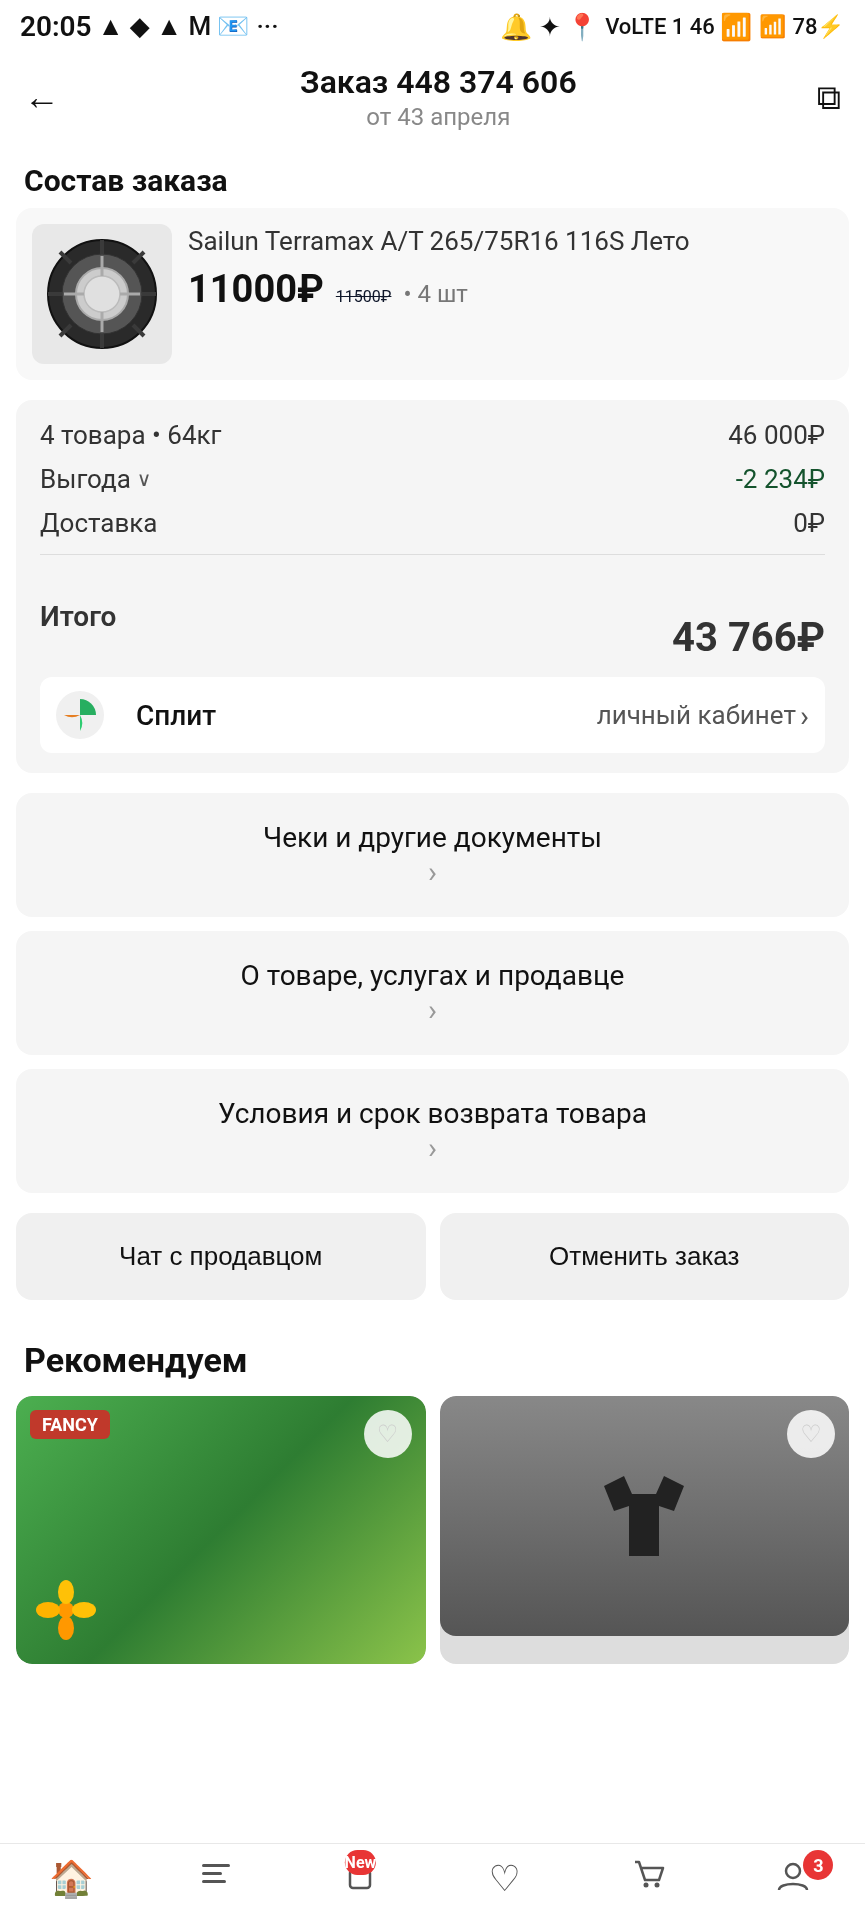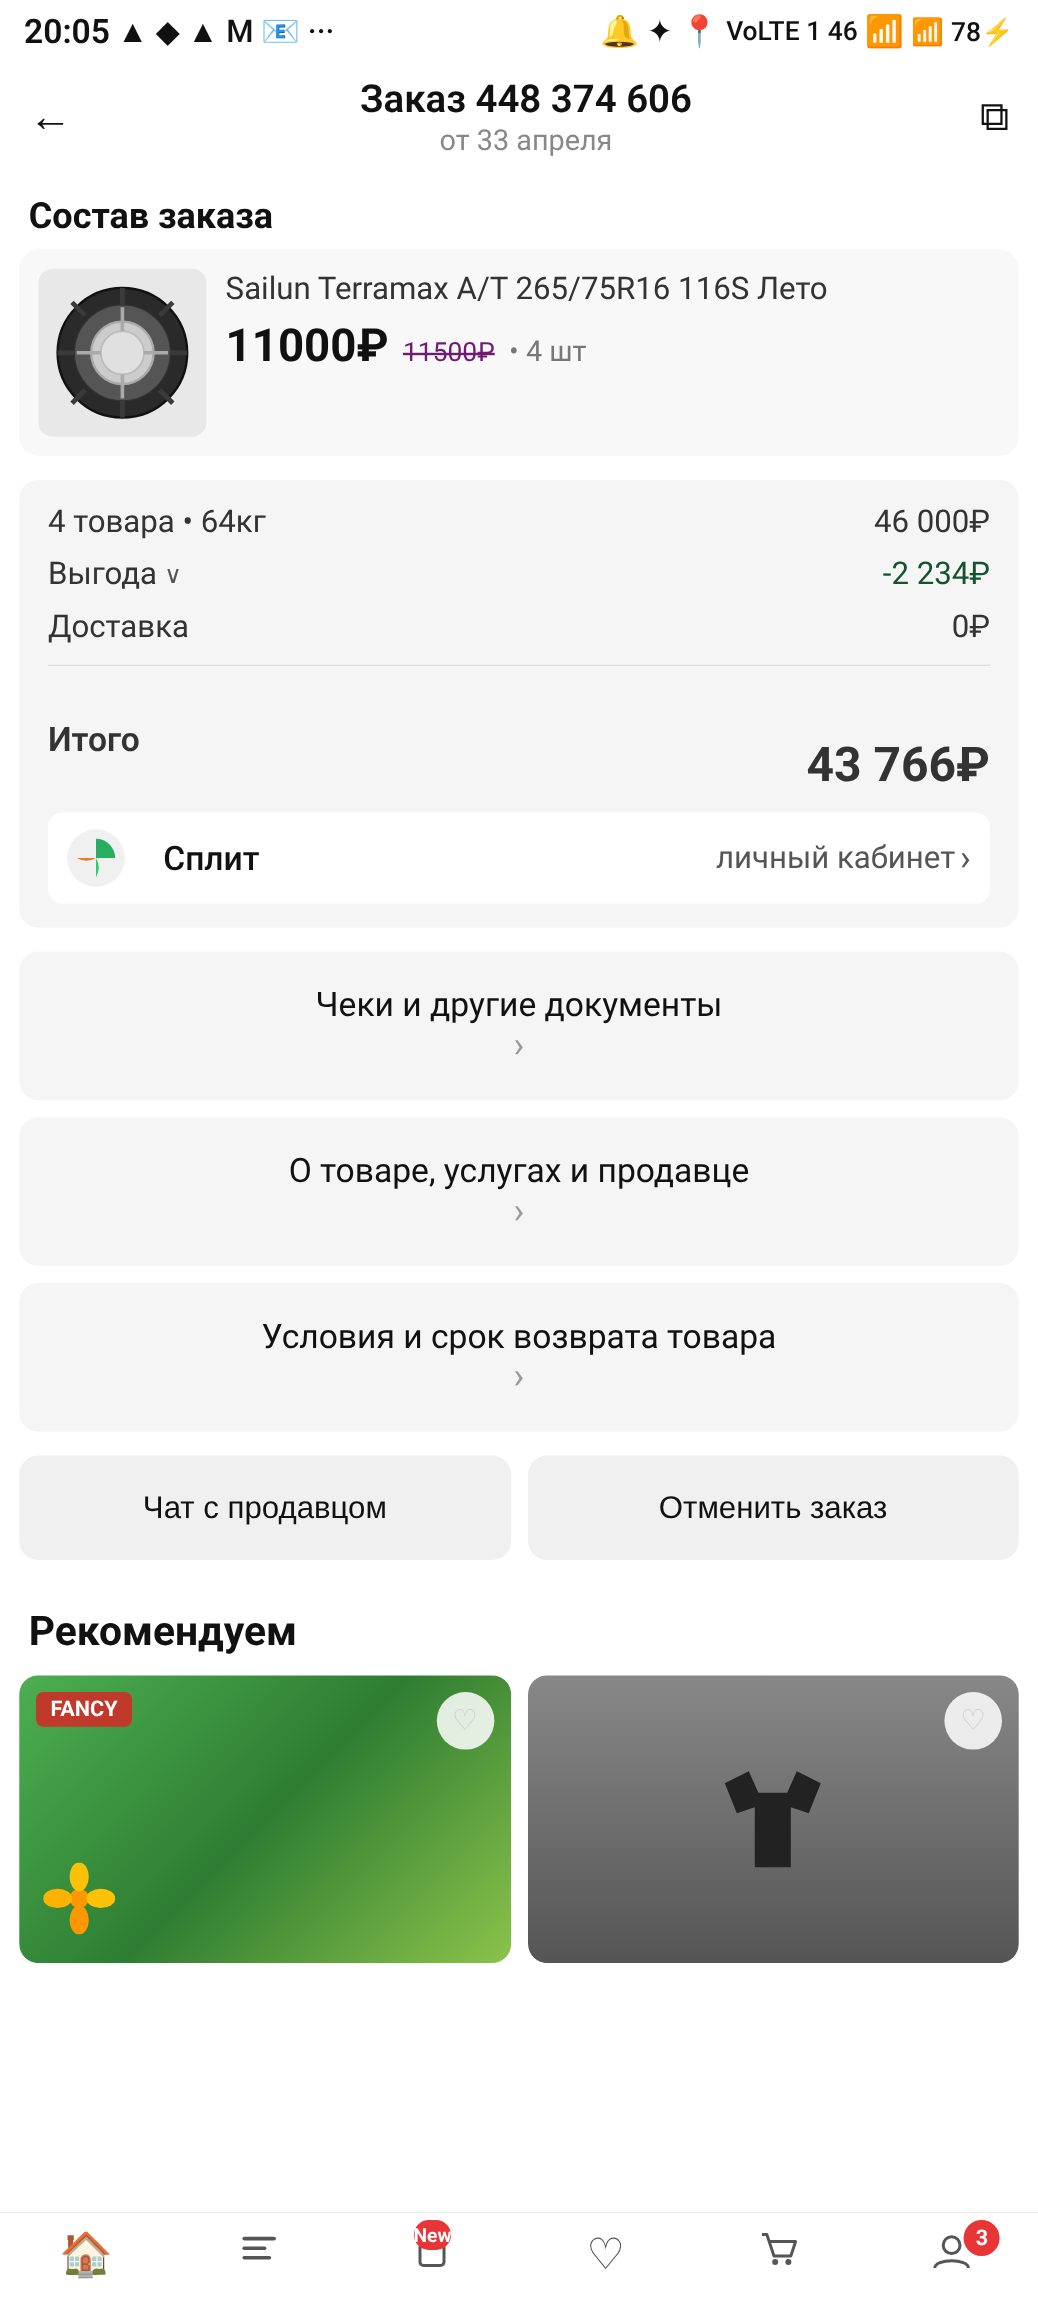"от 33 апреля" div.header-subtitle { text: 33 -> 43 }
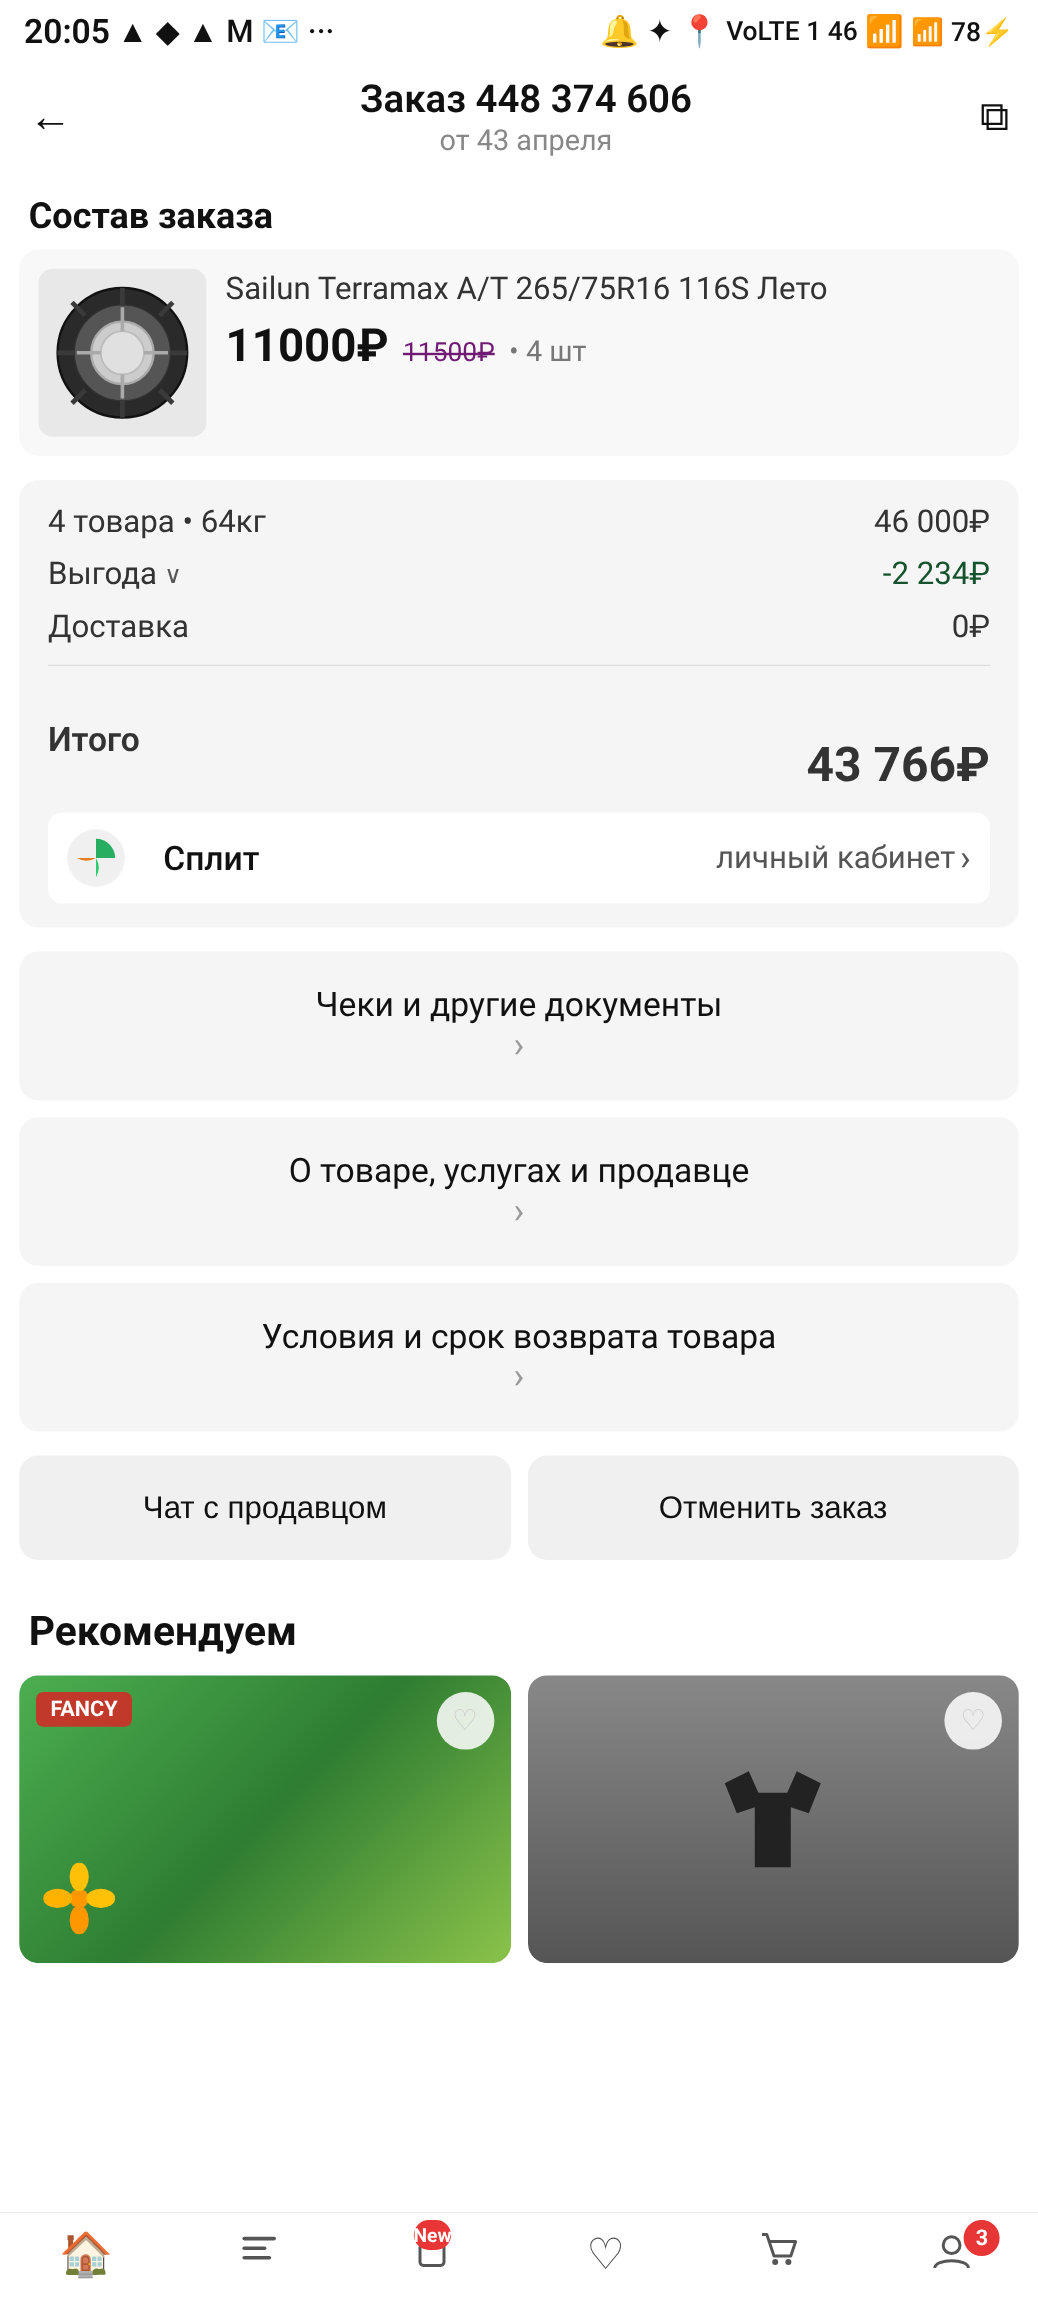"11500₽" .product-price-old { color: #701a75 -> #0f172a; font-size: 22px -> 16px }
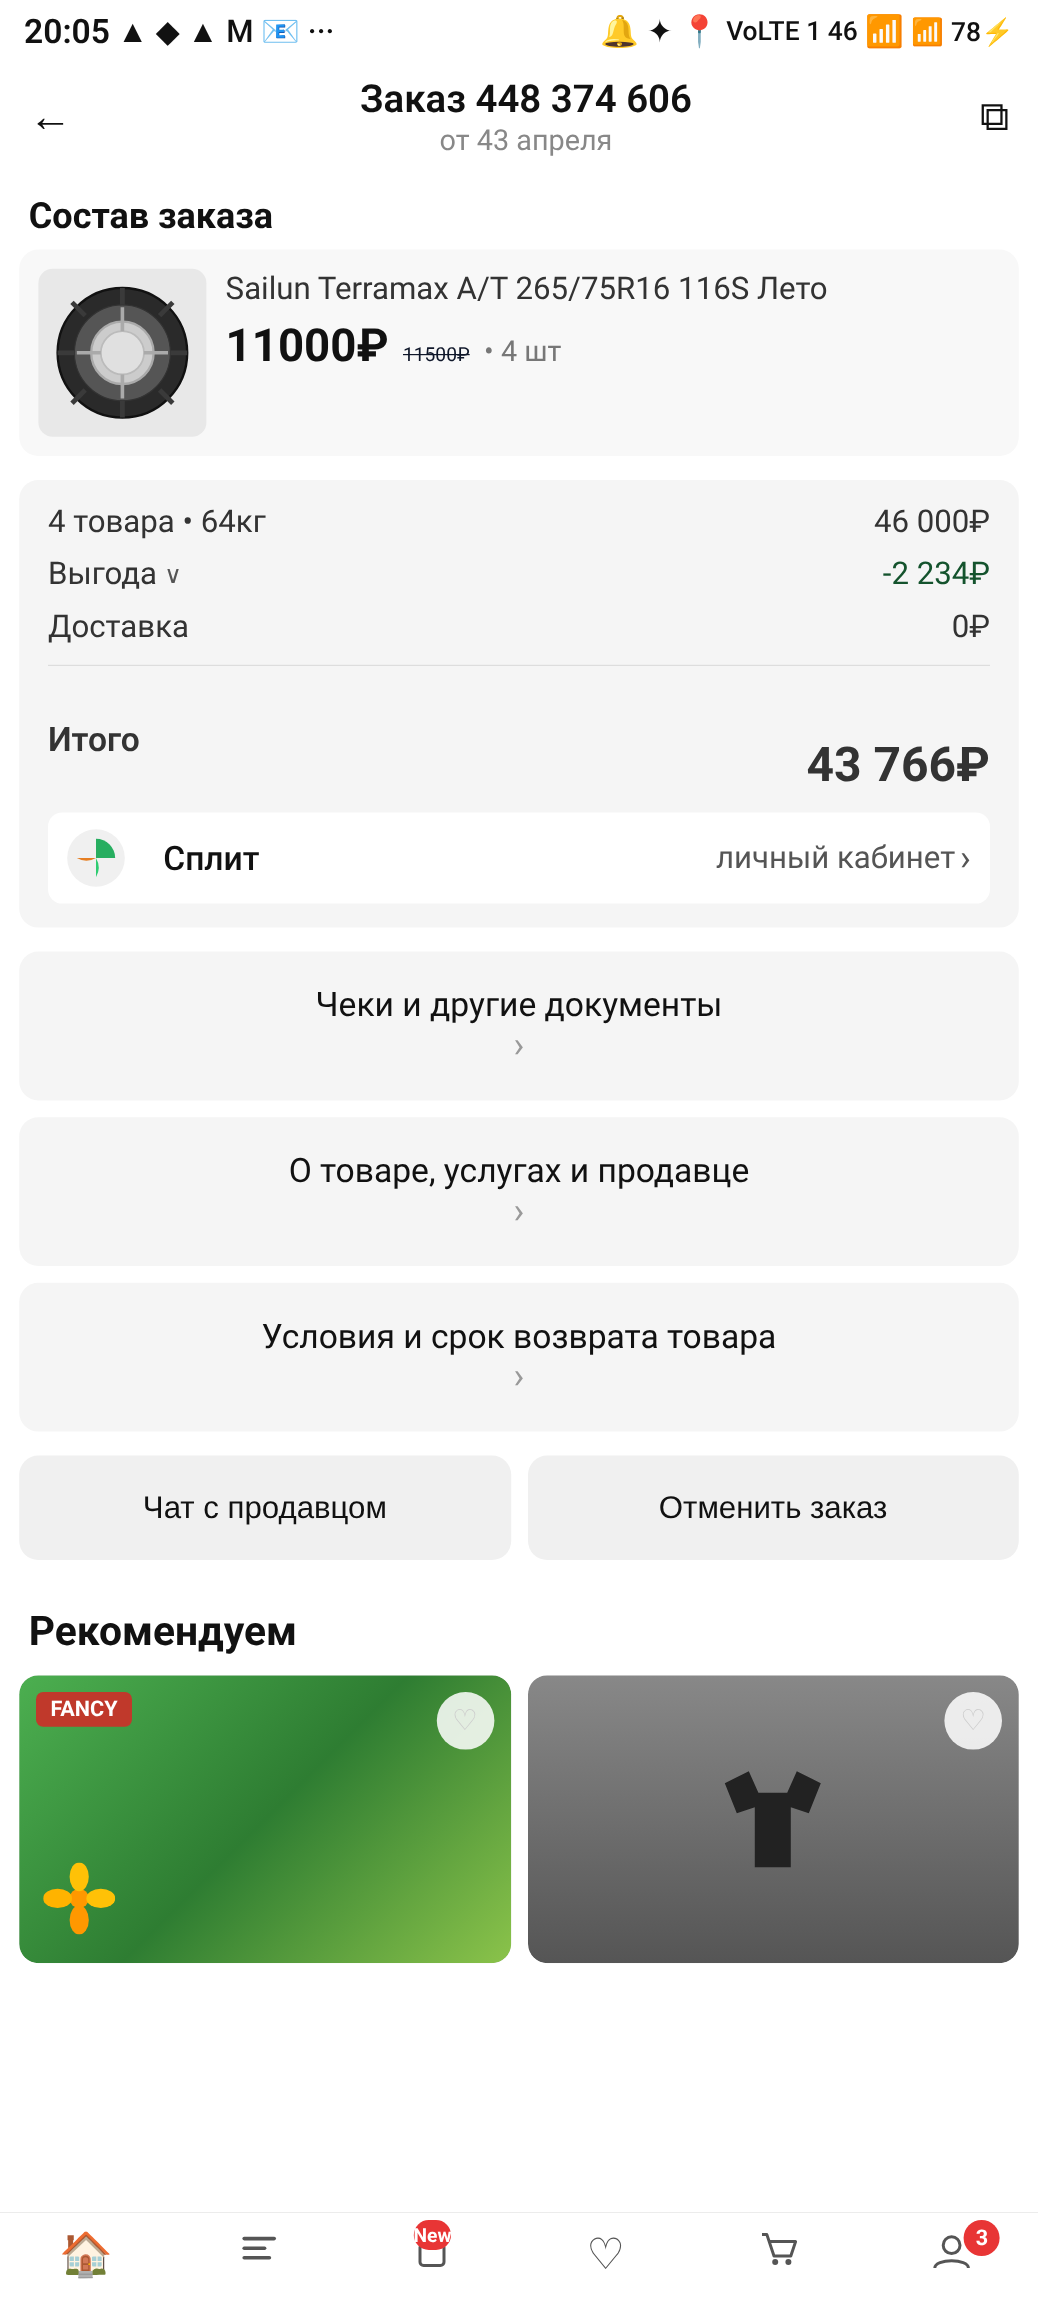"FANCY" div { height: 240px -> 268px }
